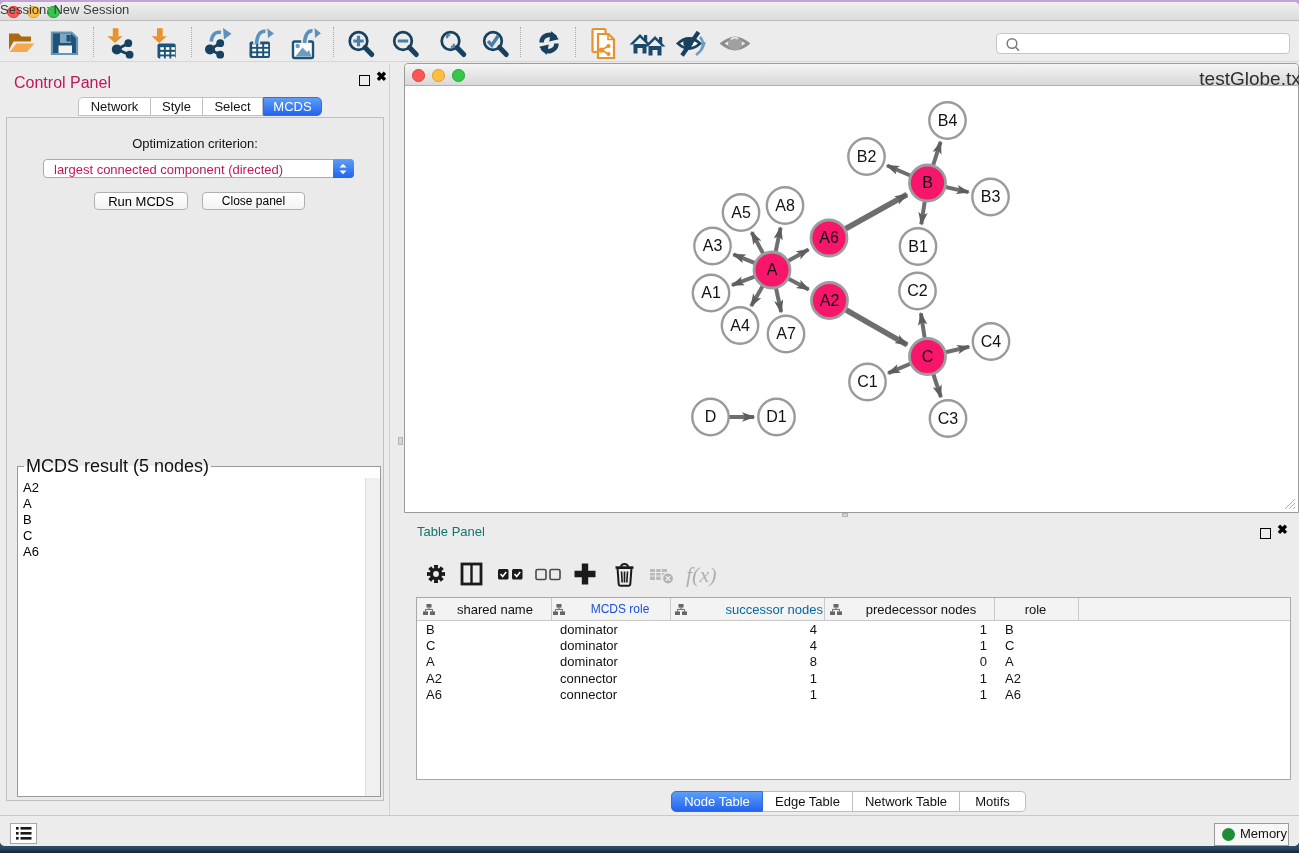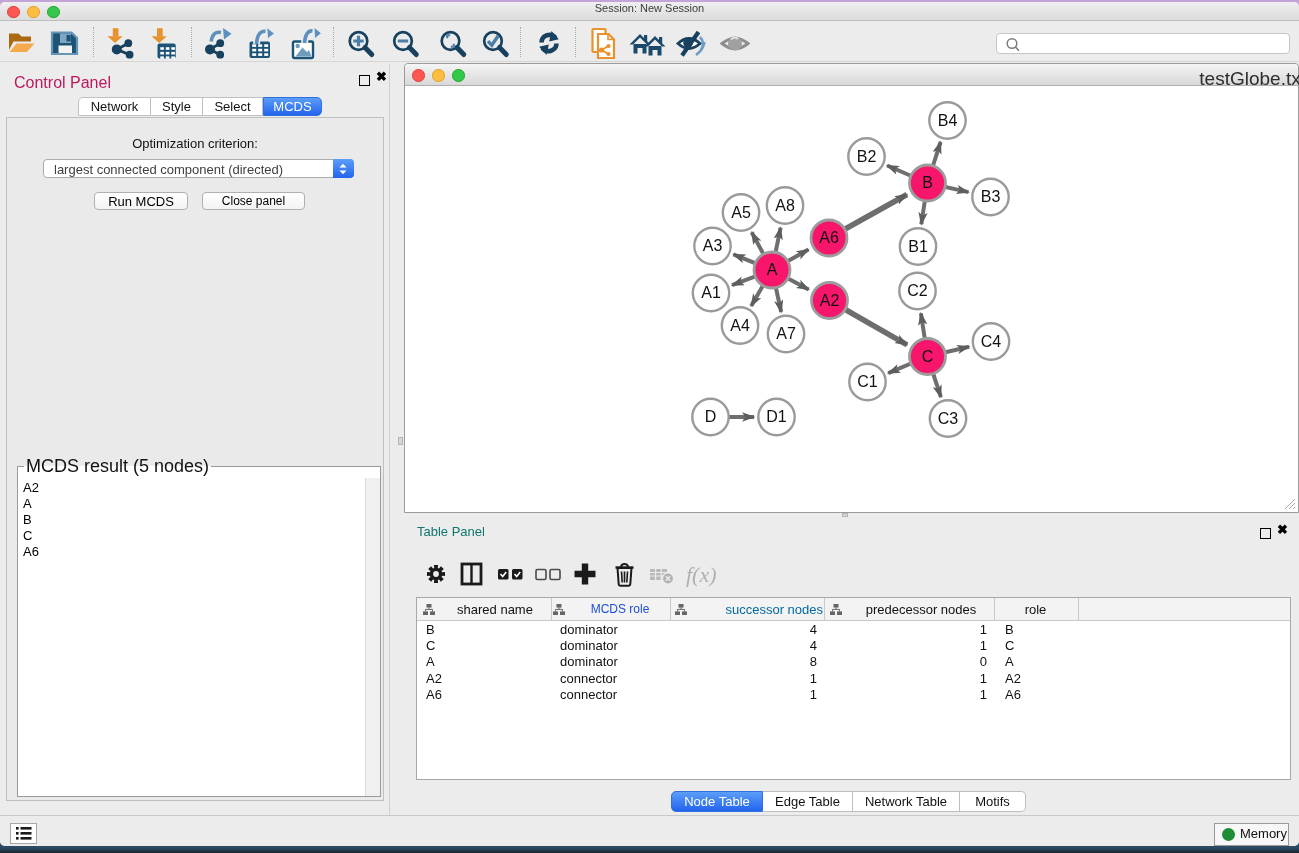"Session: New Session" #tbtitle { font-size: 11px -> 13px; text-align: center -> left }
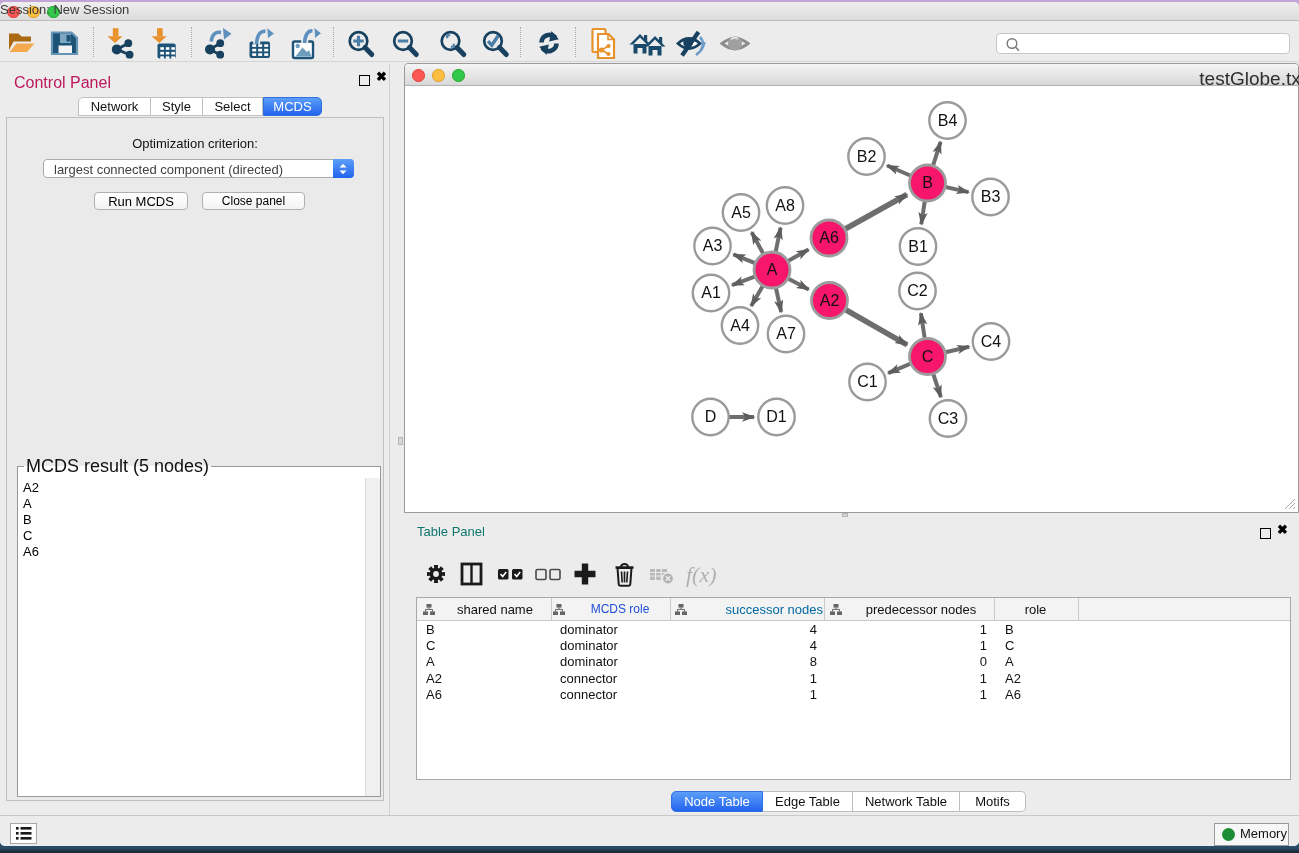"largest connected component (directed)" div { color: #404040 -> #be185d }
